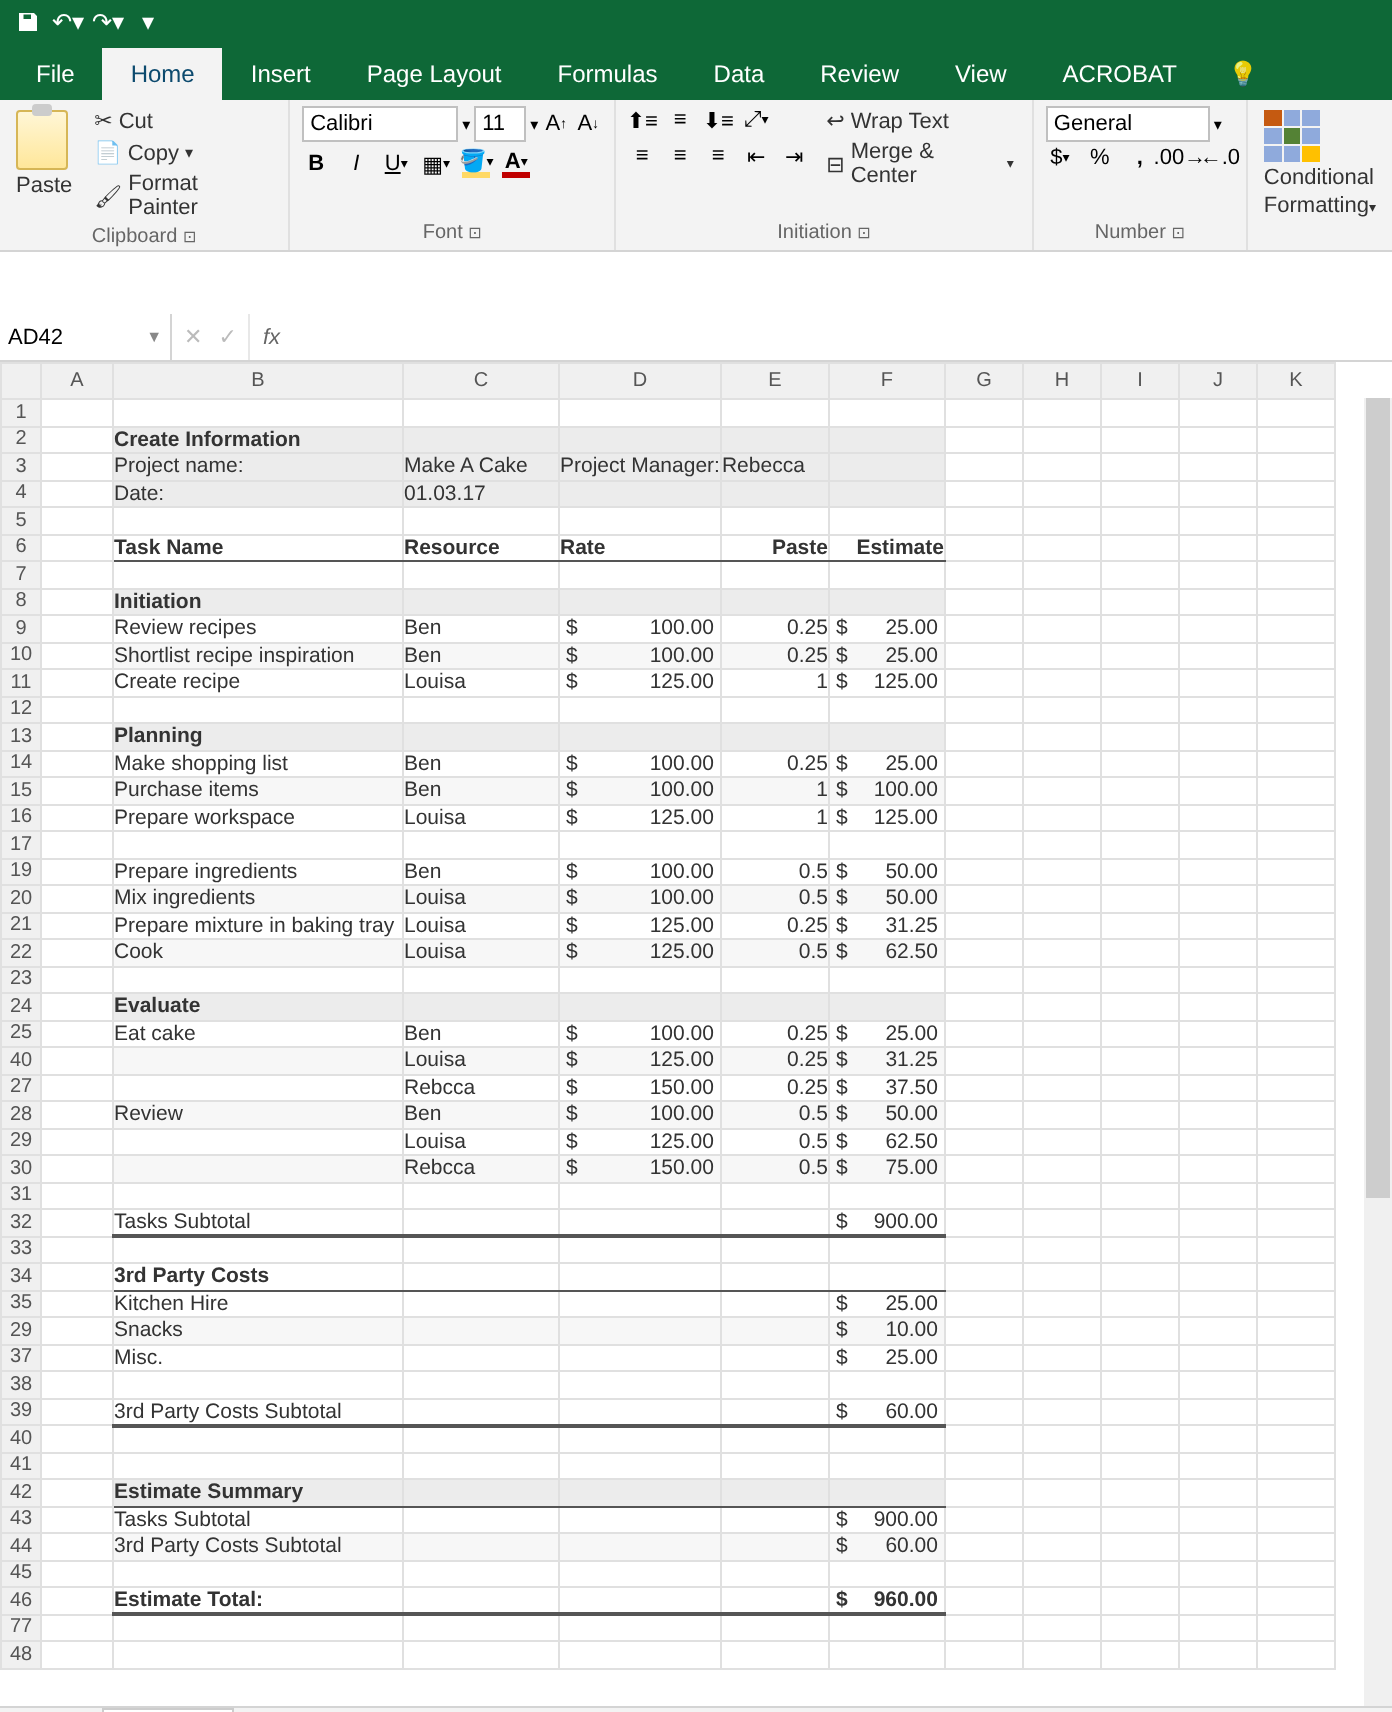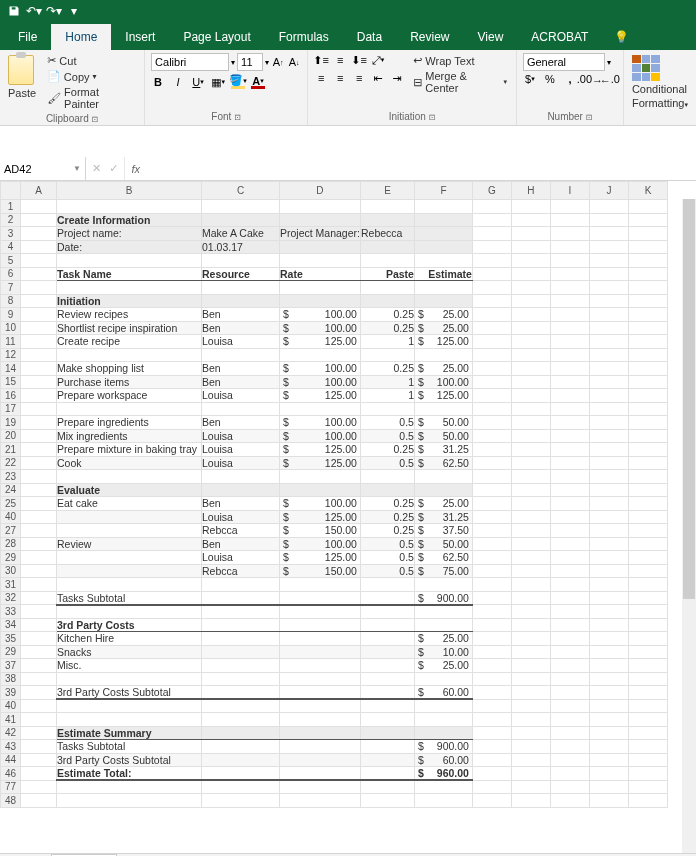"13" tr { html: none -> <tr> <td>13</td> <td></td> <td><b>Planning</b></td> <td></td> <td></td> <td></td> <td></td> <td></td> <td></td> <td></td> <td></td> <td></td> </tr> }
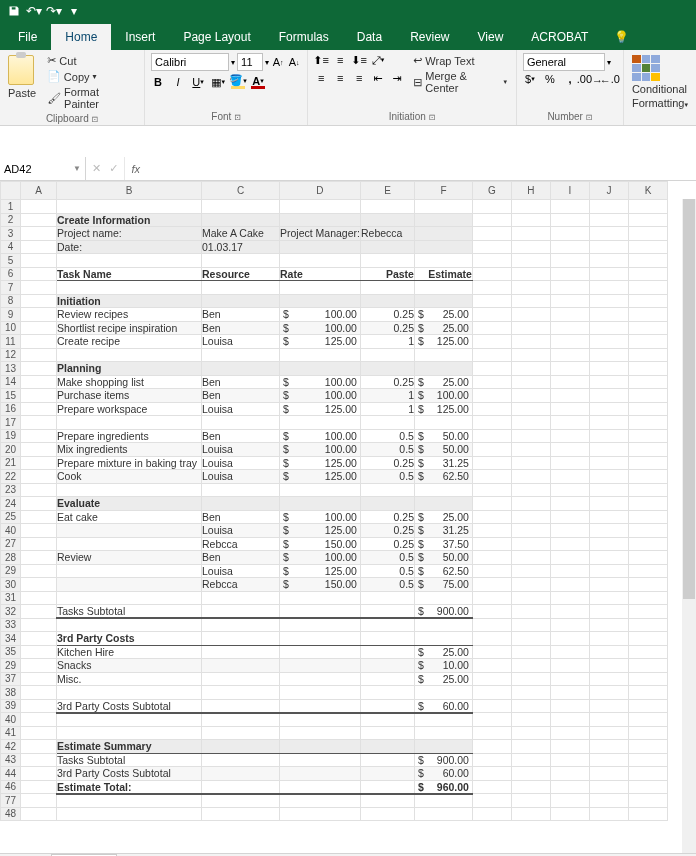"45" tr { html: none -> <tr> <td>45</td> <td></td> <td></td> <td></td> <td></td> <td></td> <td></td> <td></td> <td></td> <td></td> <td></td> <td></td> </tr> }
